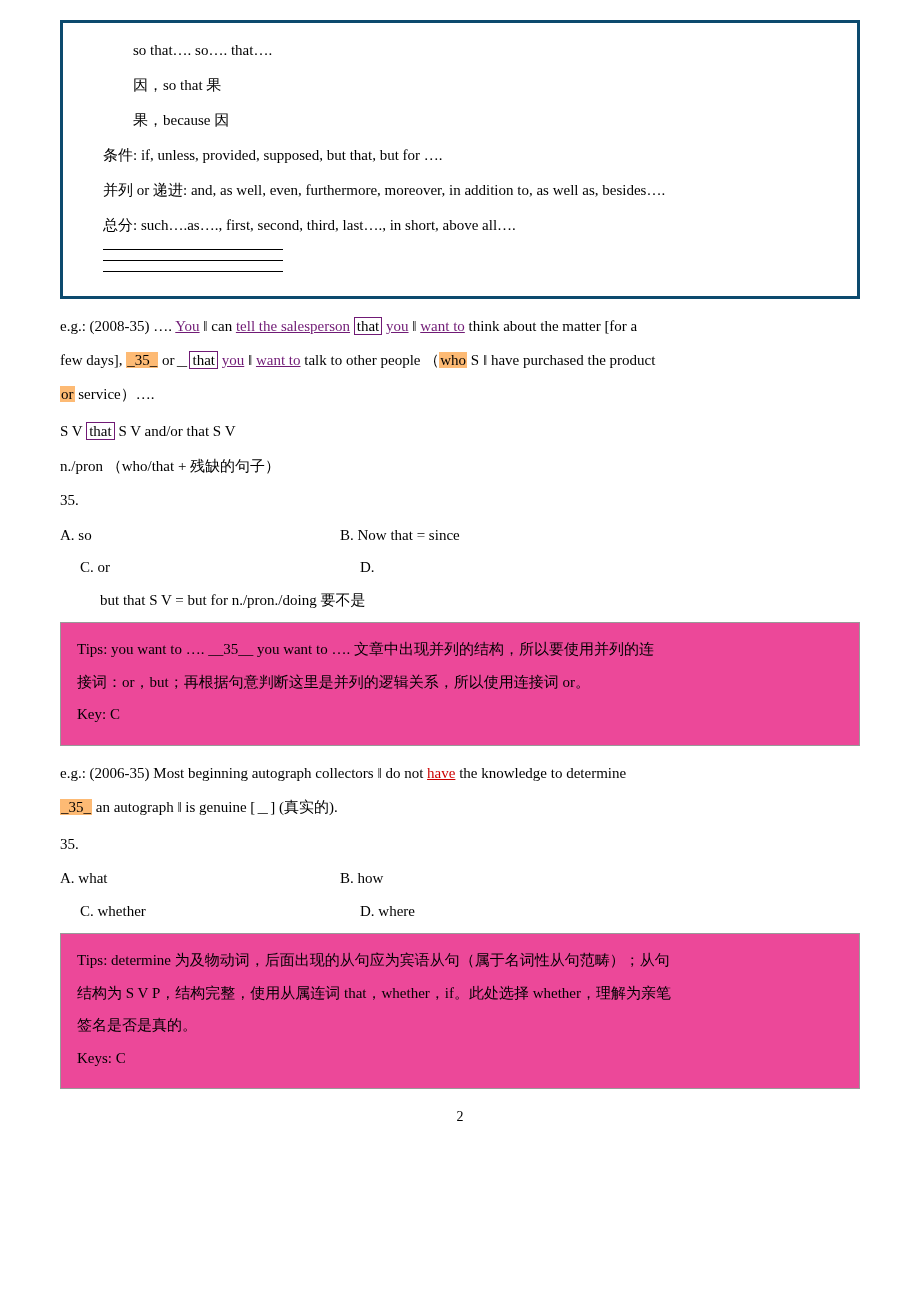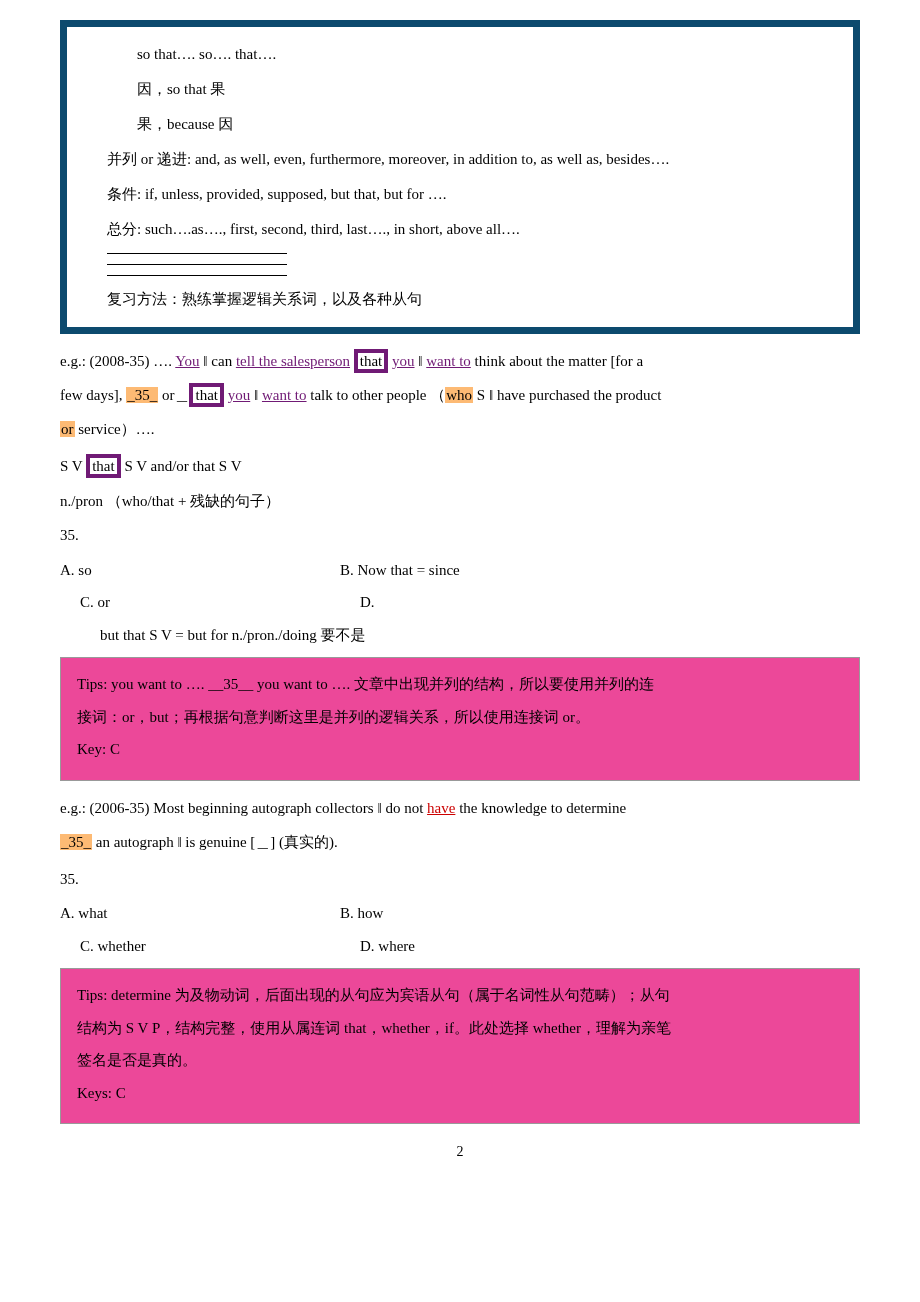"so that…. so…. that…." .box-section { border: 7px solid #0c4a6e -> 3px solid #0c4a6e }
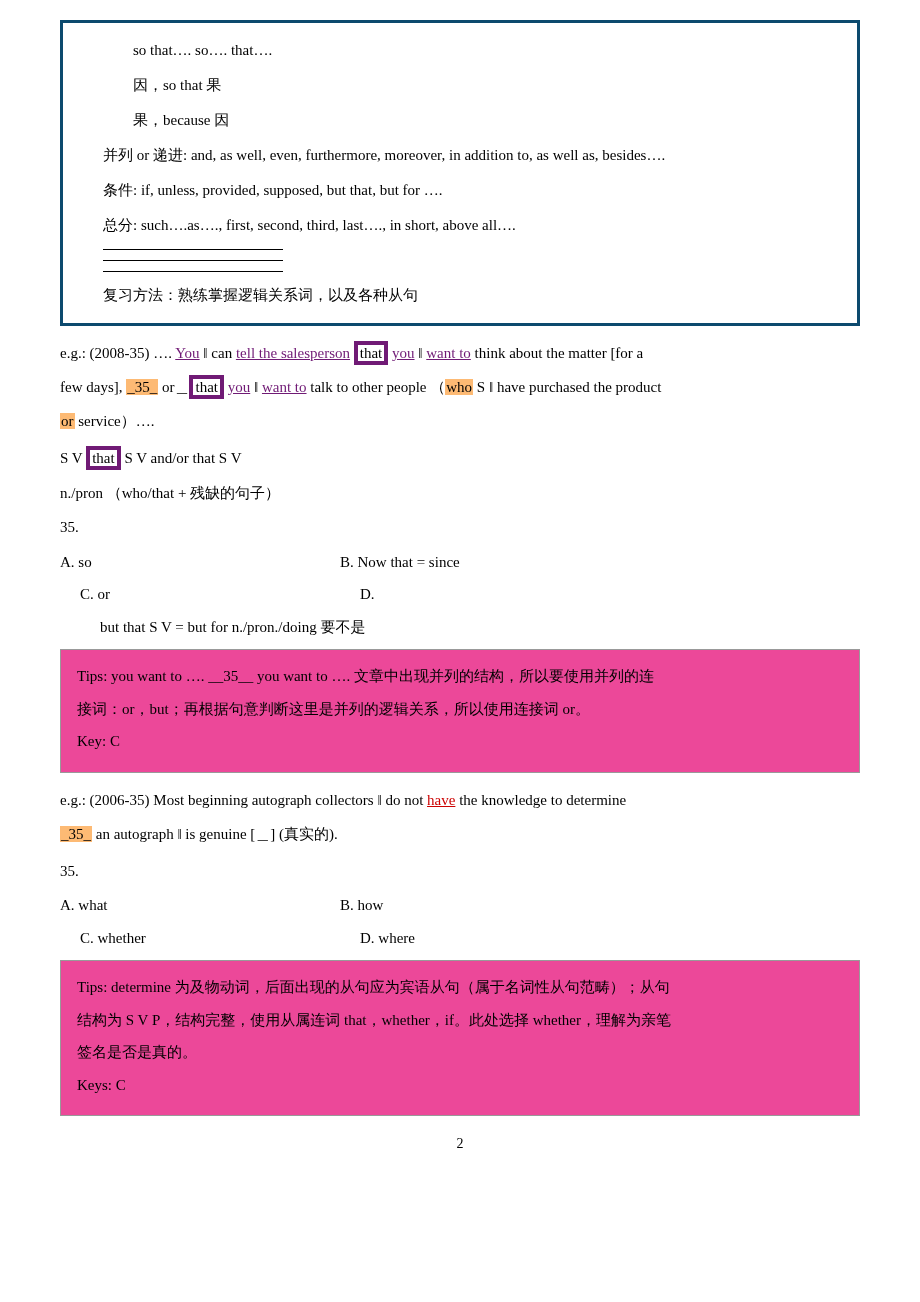"并列 or 递进: and, as" div.line { order: before "条件: if, unless, provided, supposed," -> after "条件: if, unless, provided, supposed," }
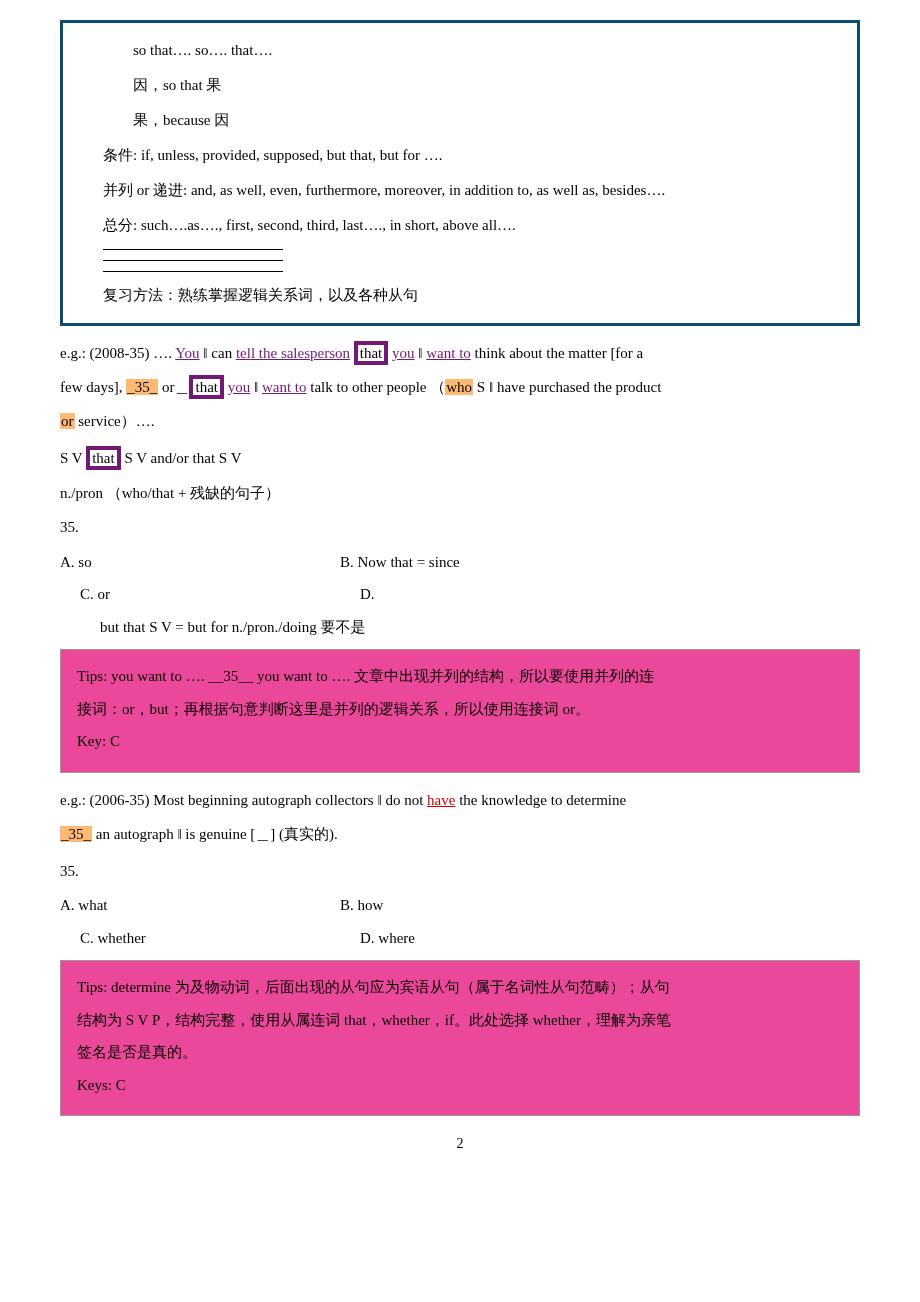"复习方法：熟练掌握逻辑关系词，以及各种从句" div.line { html: <div> <span>复习方法：熟练掌握逻辑关系词，以及各种从句</span> </div> -> none }
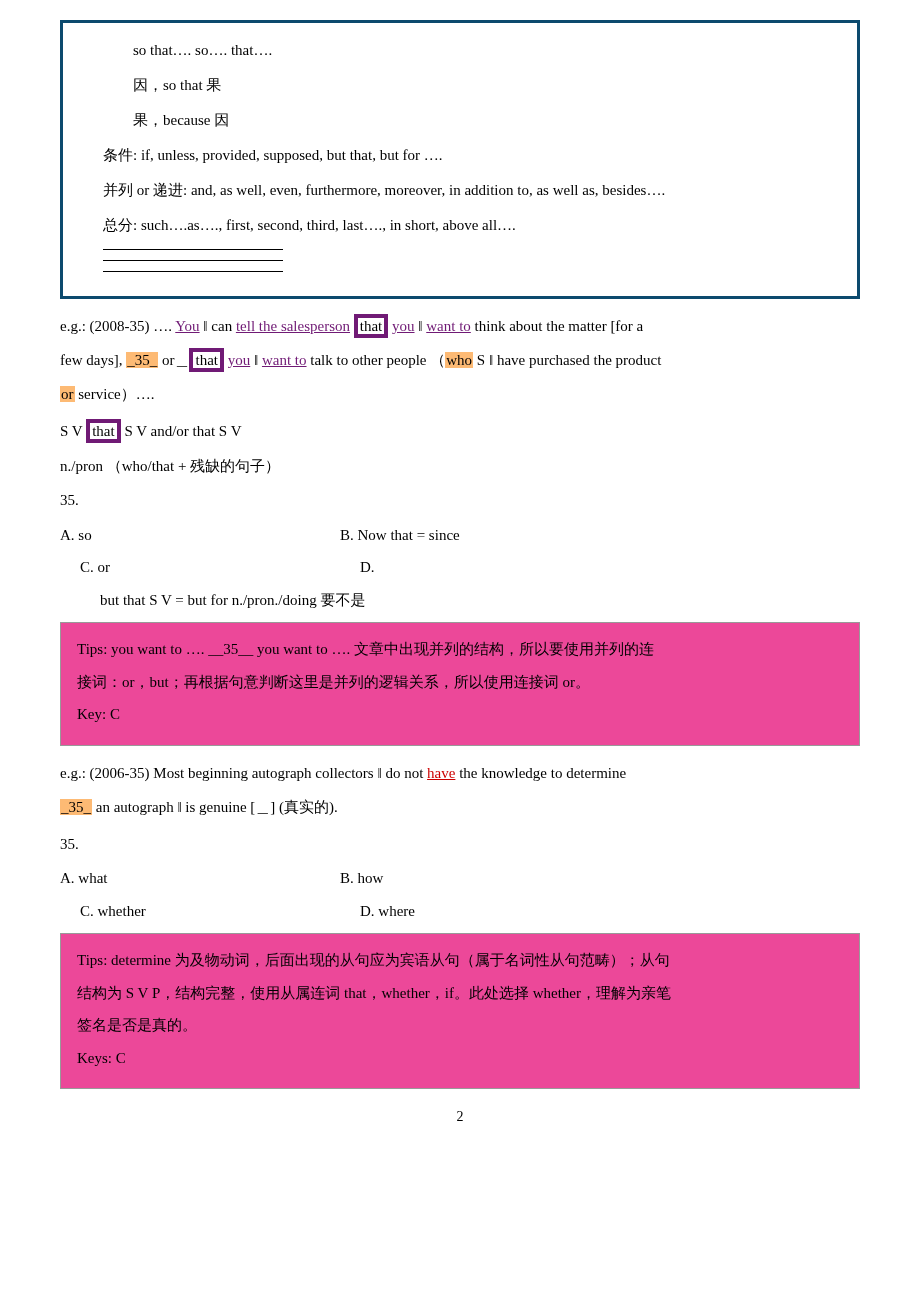"that" .highlight-box { border: 4px solid #701a75 -> 1px solid #701a75 }
